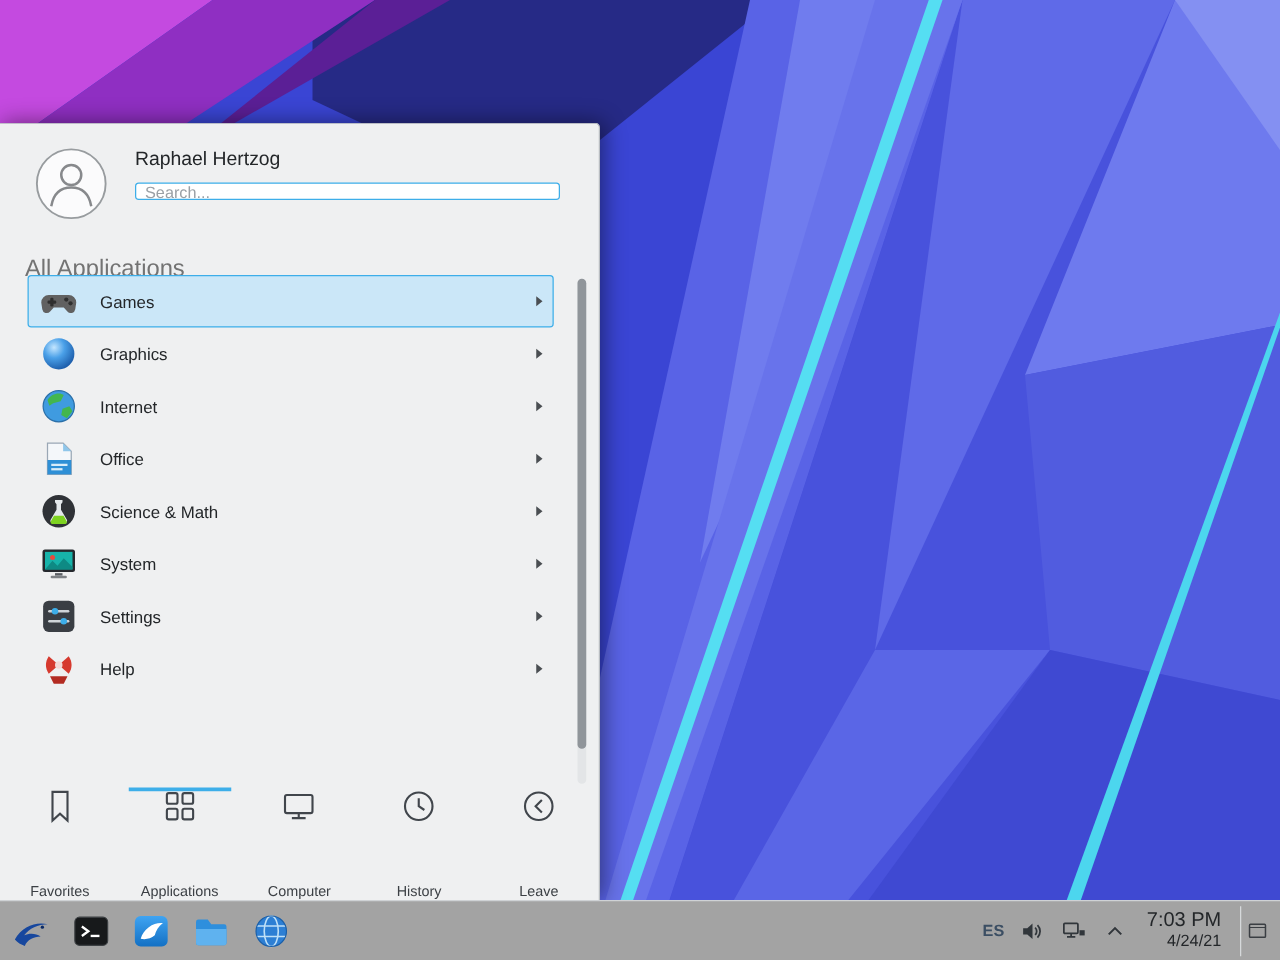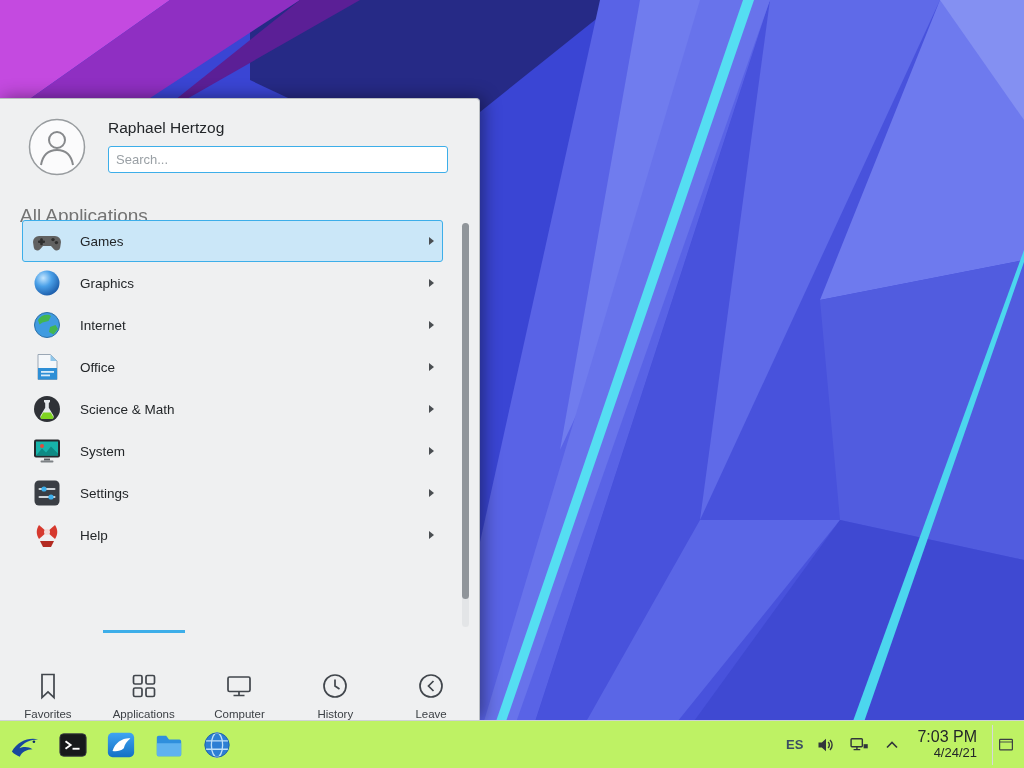"Search..." .search-box { height: 27px -> 14px }
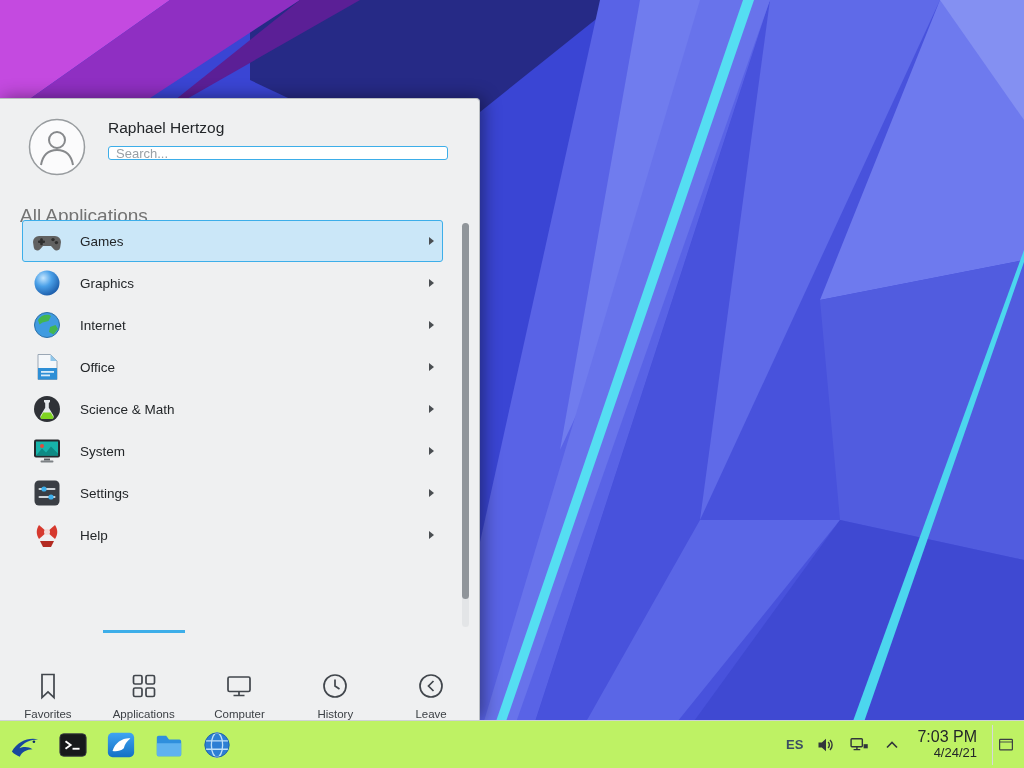"Favorites" .tab { justify-content: flex-end -> space-between }
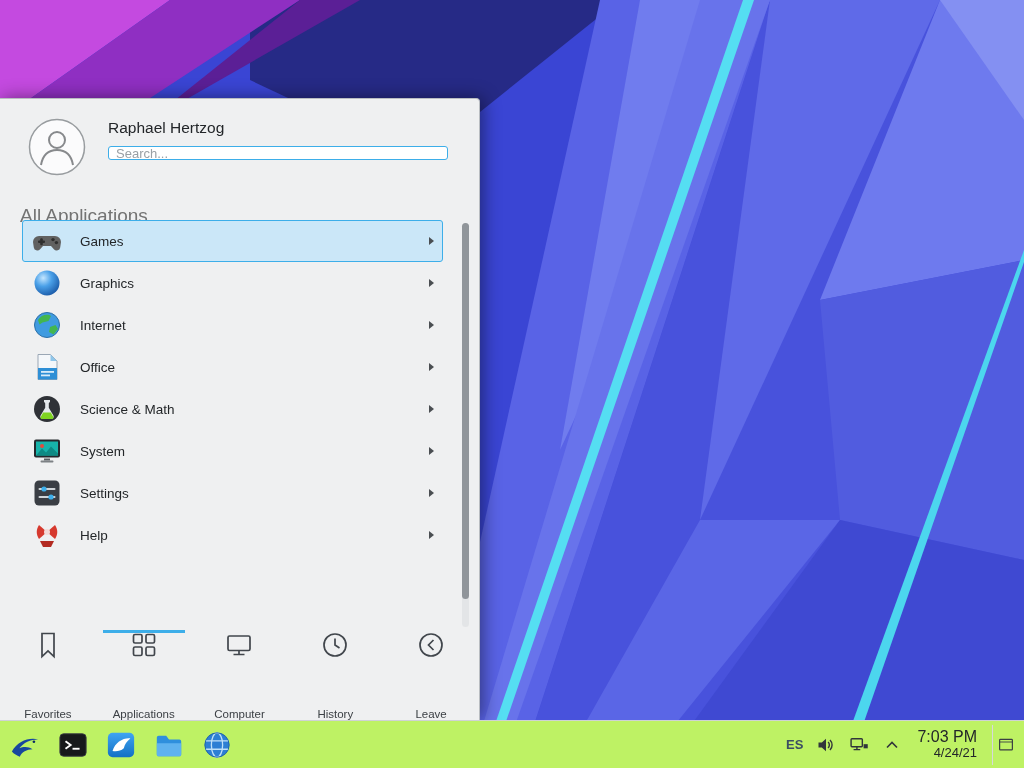"ES" .taskbar { background: #bef264 -> #a3a3a3 }
